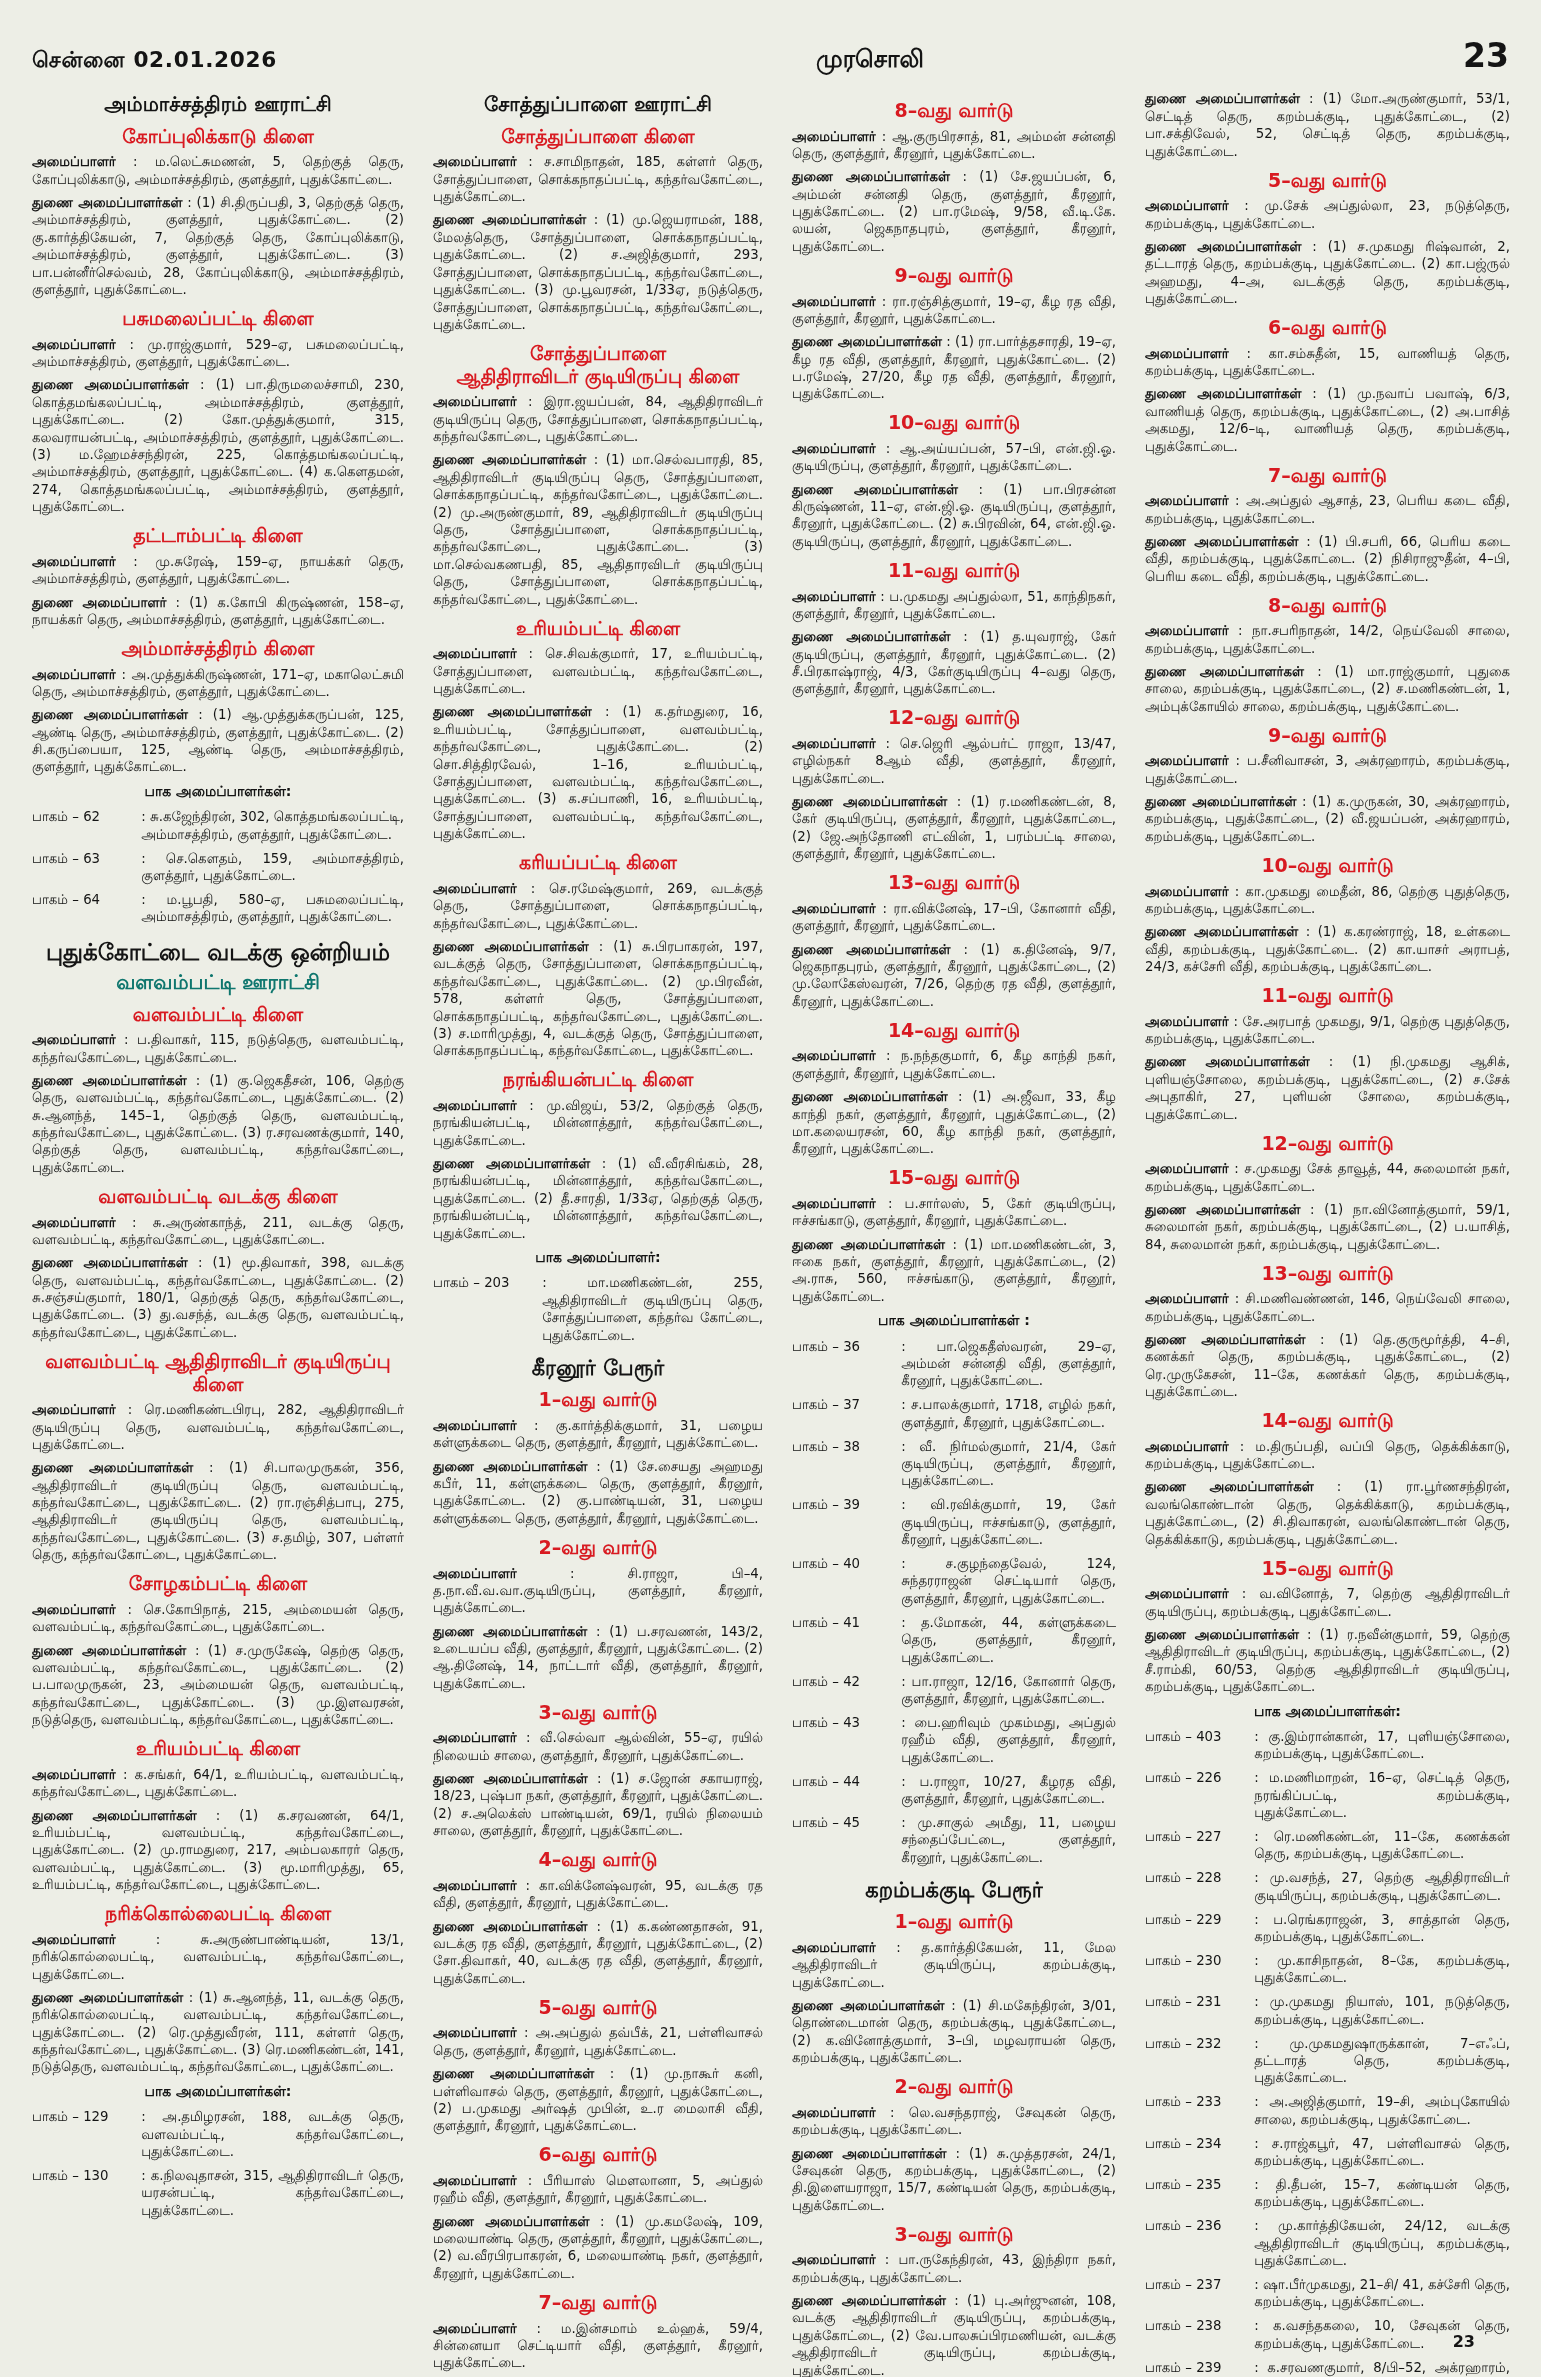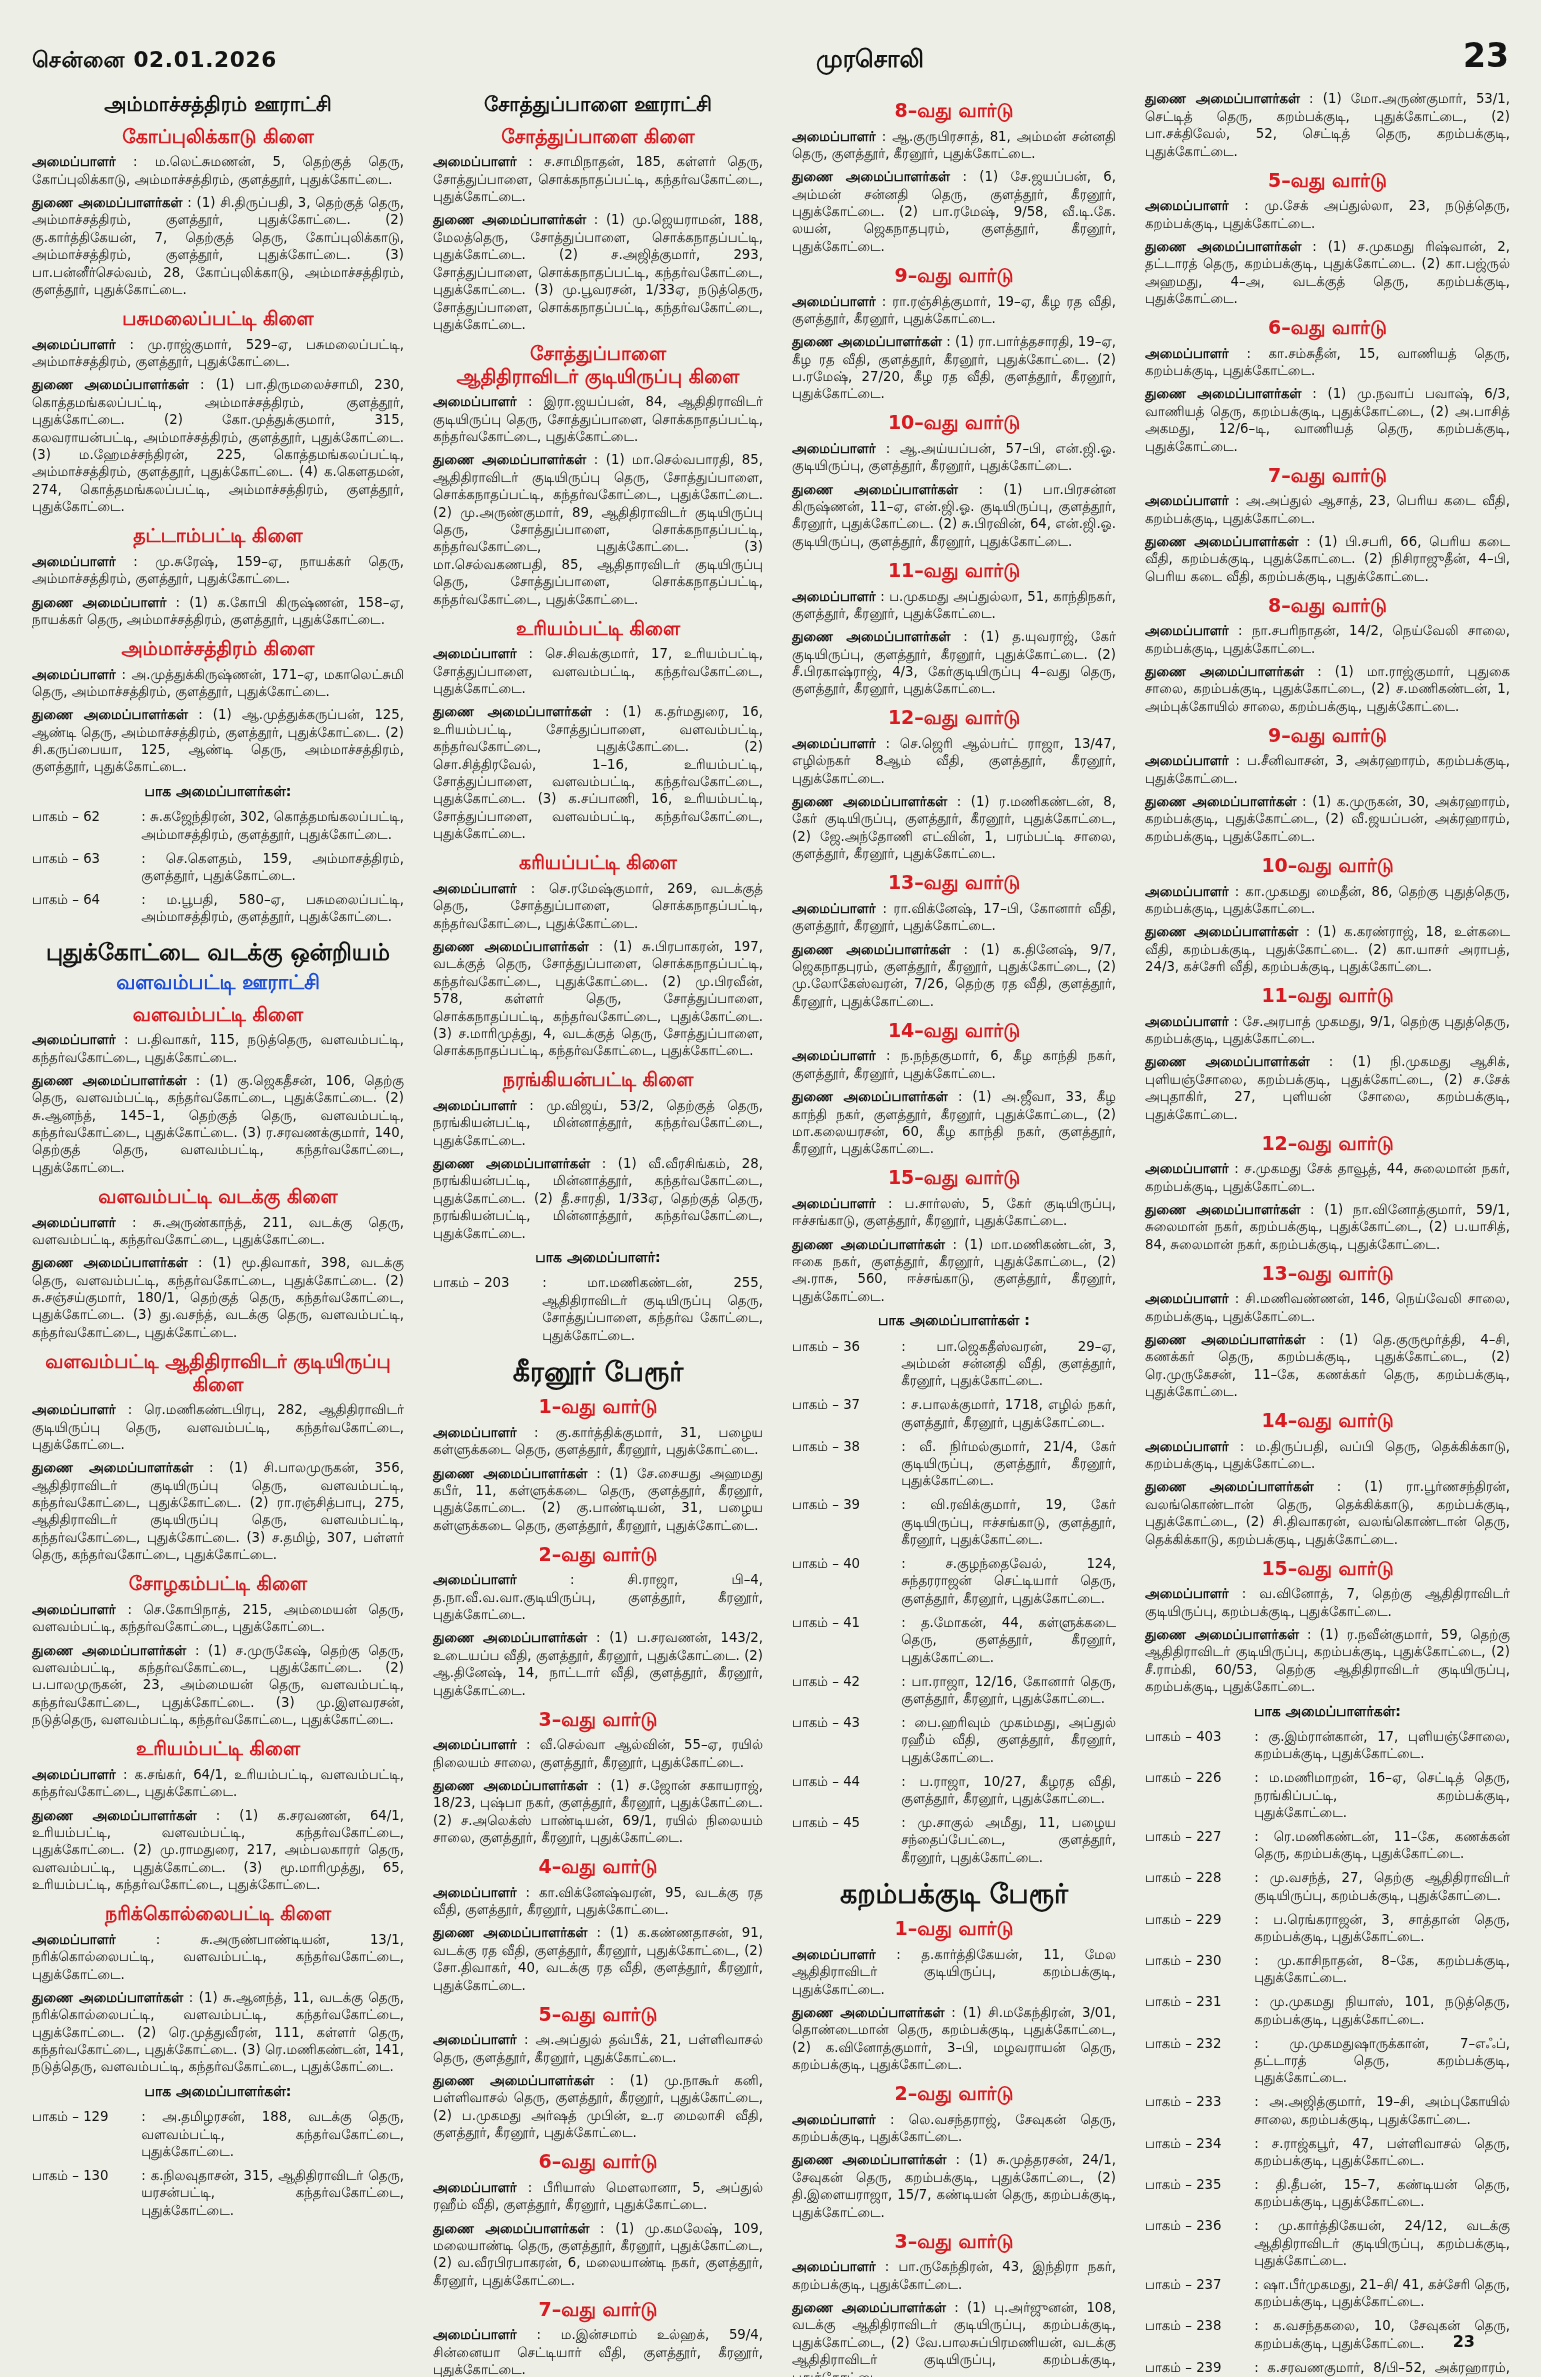"வளவம்பட்டி ஊராட்சி" .h-panch.red { color: #1d4ed8 -> #0f766e }
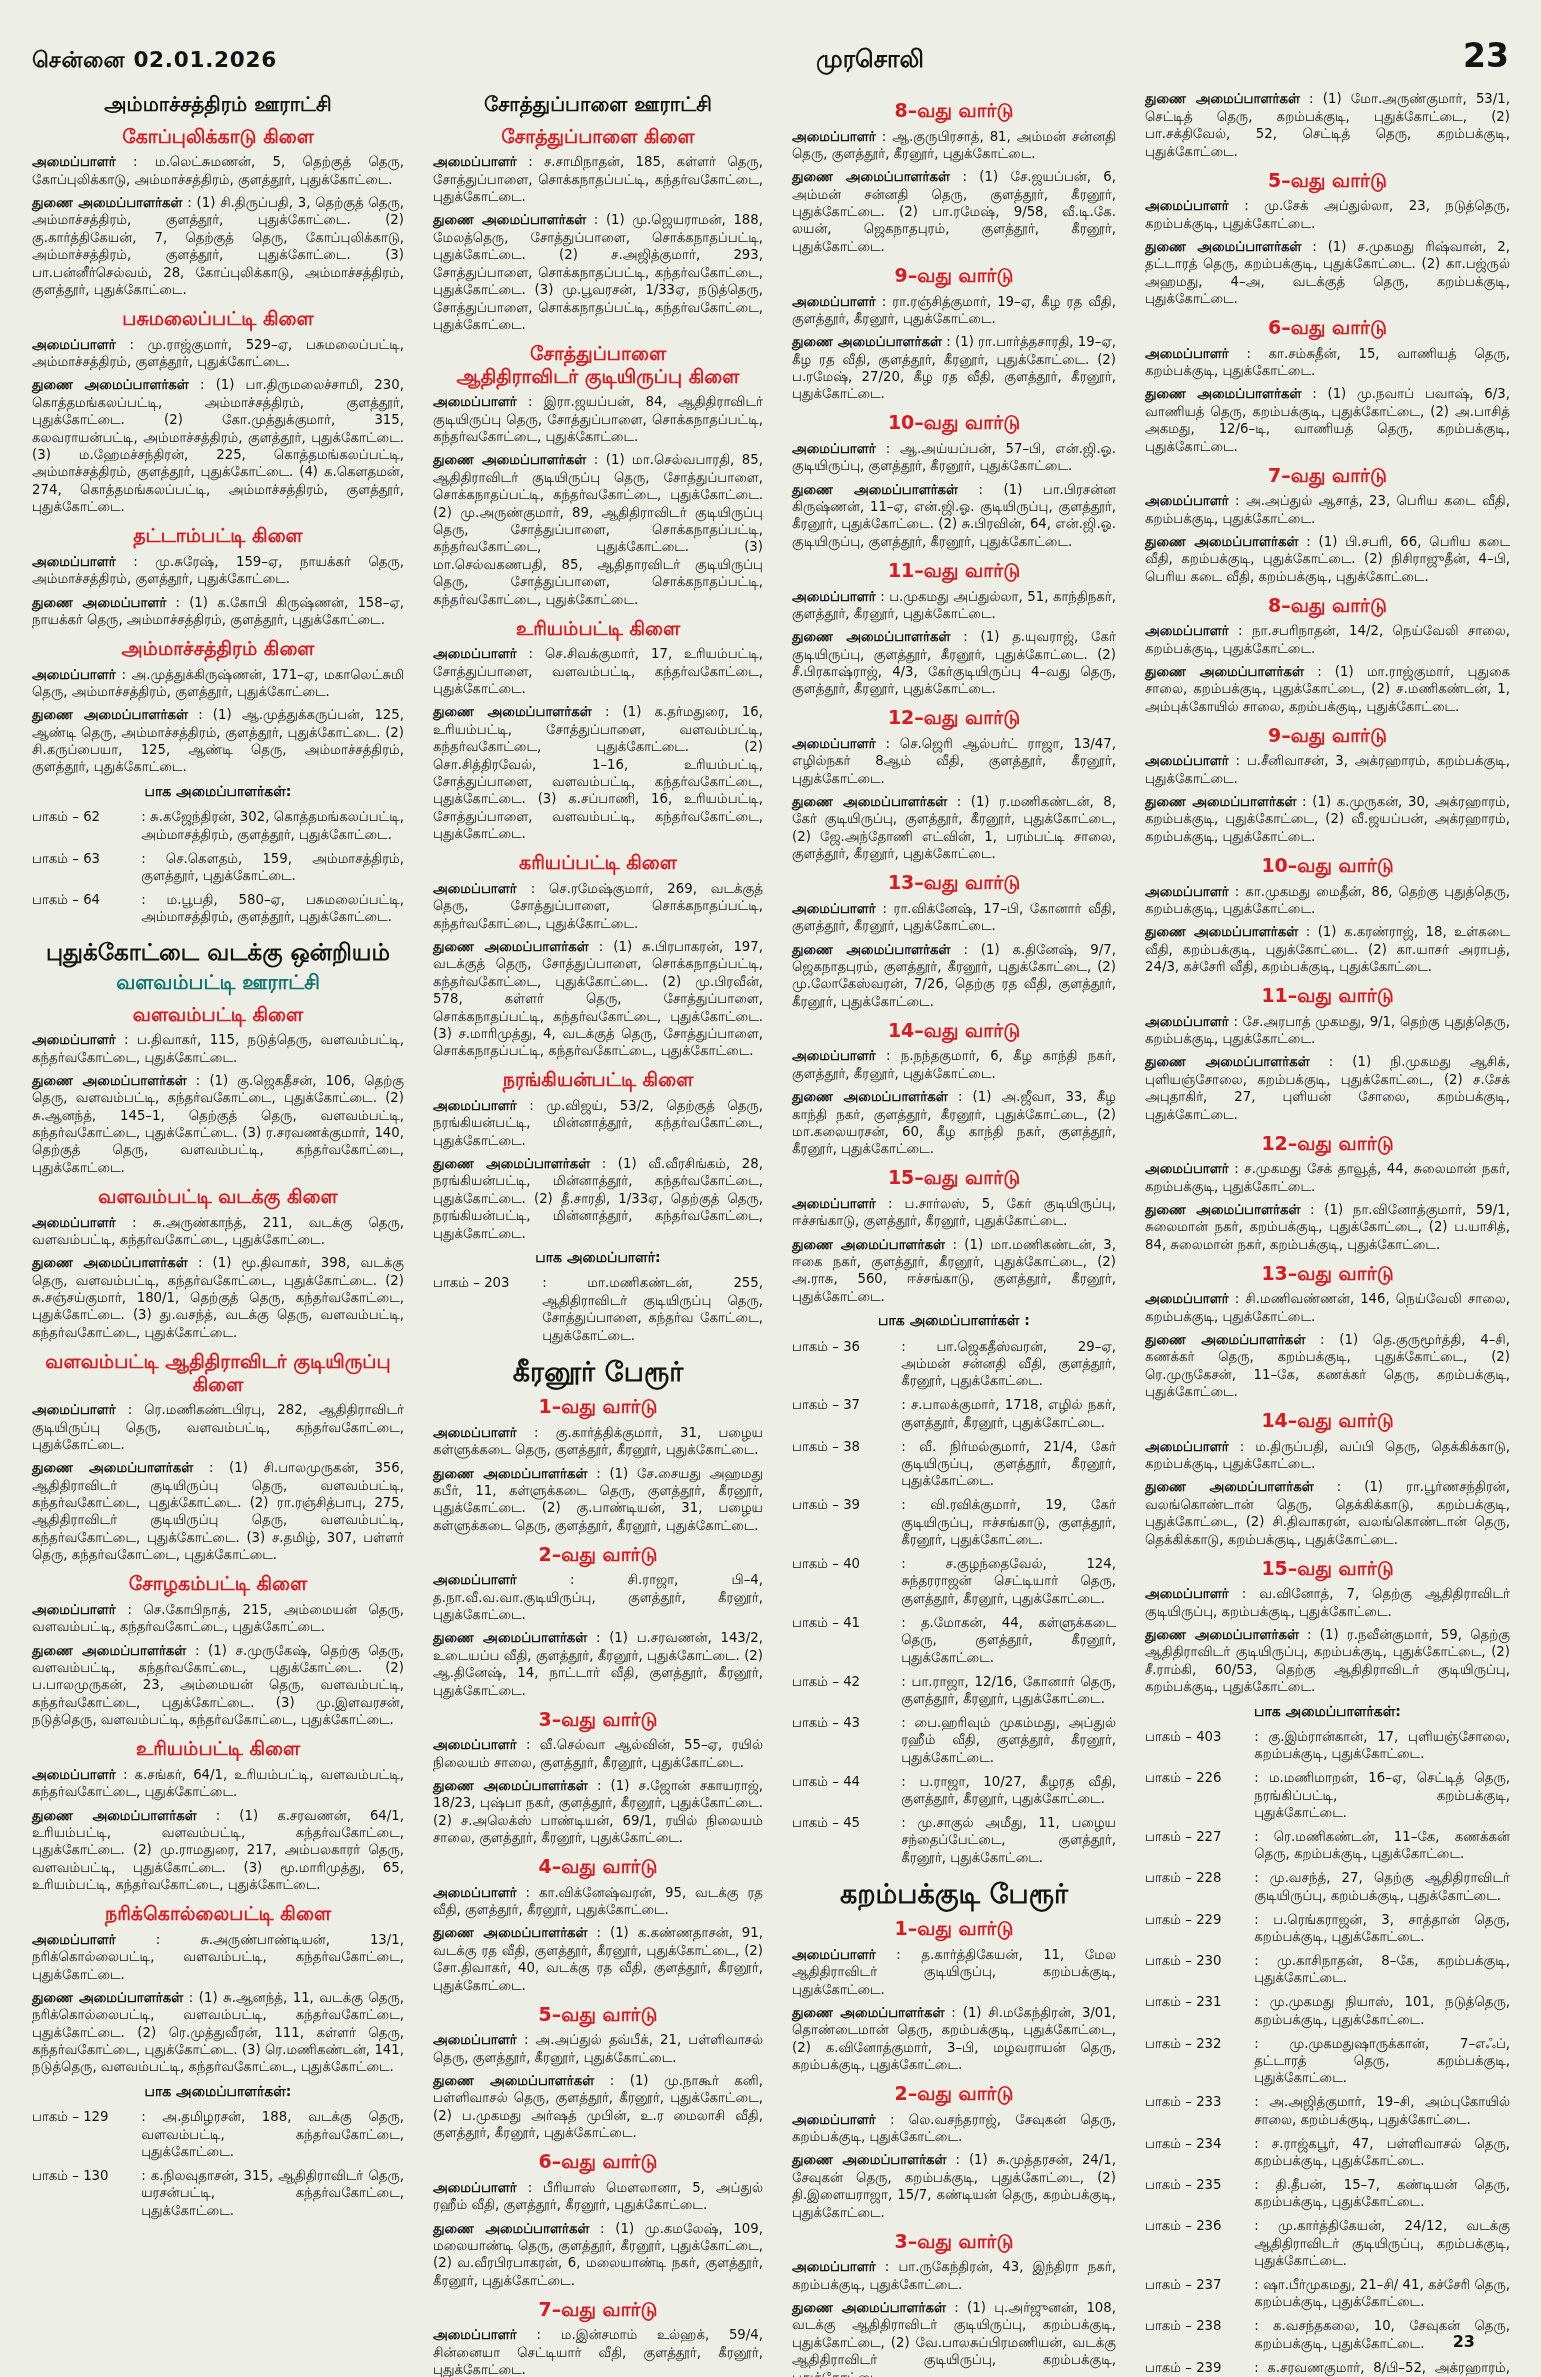"கீரனூர் பேரூர்" .h-town { font-size: 27px -> 21px }
